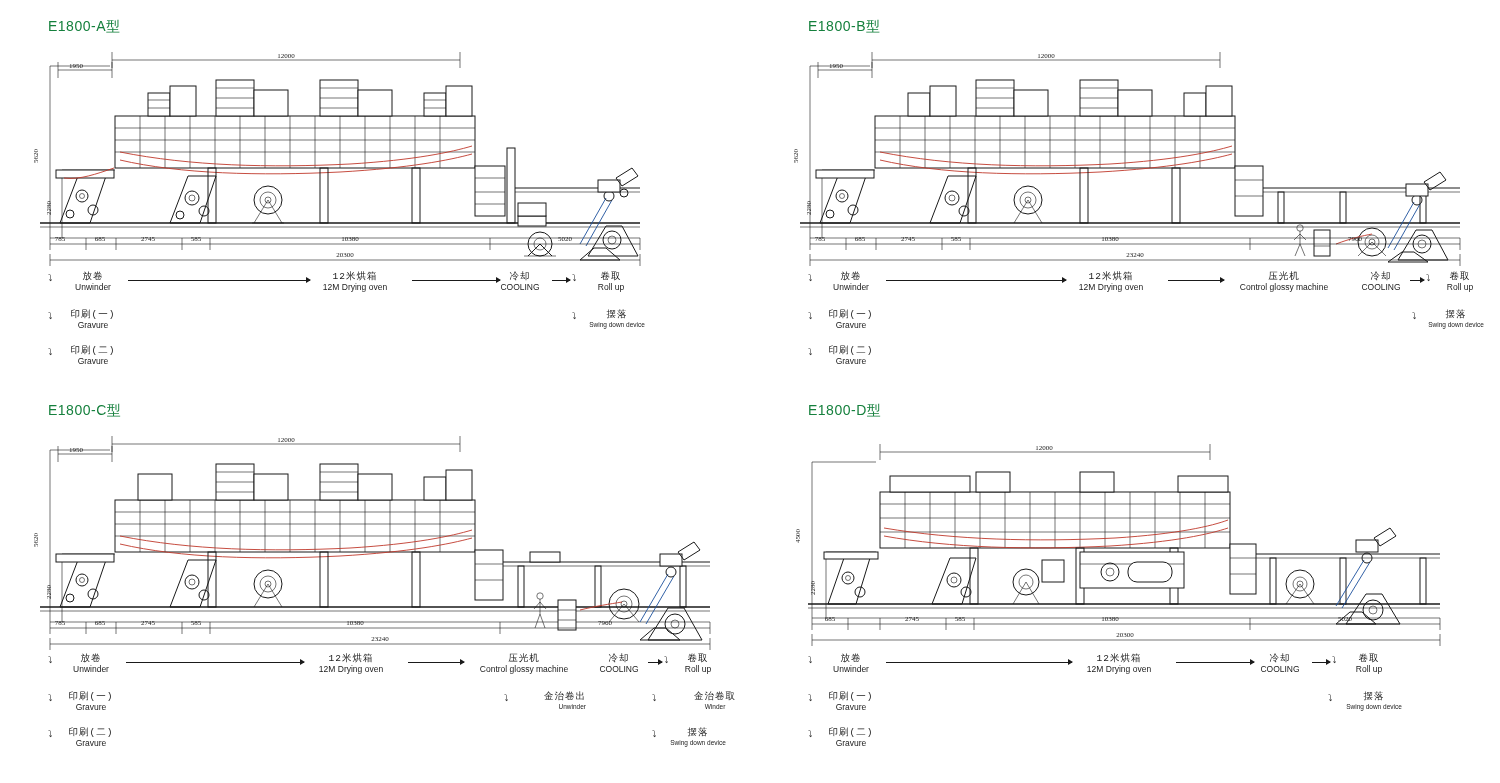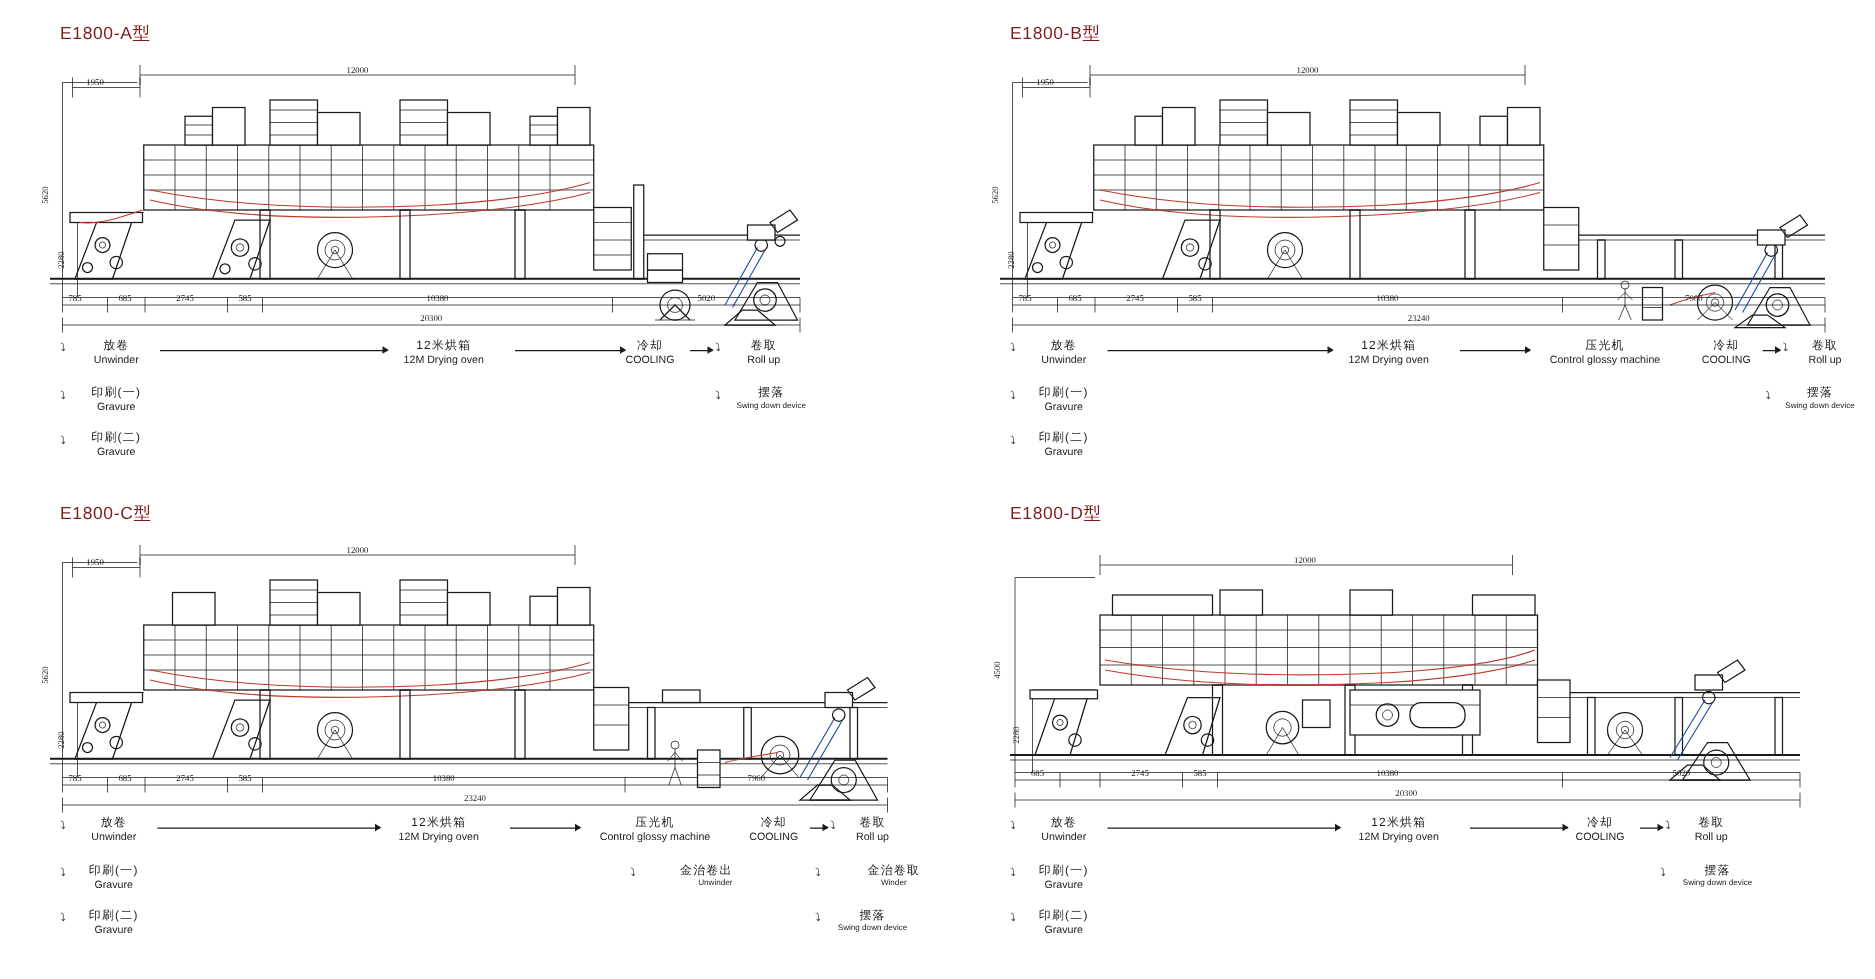"E1800-A型" .panel-title { color: #7f1d1d -> #15803d }
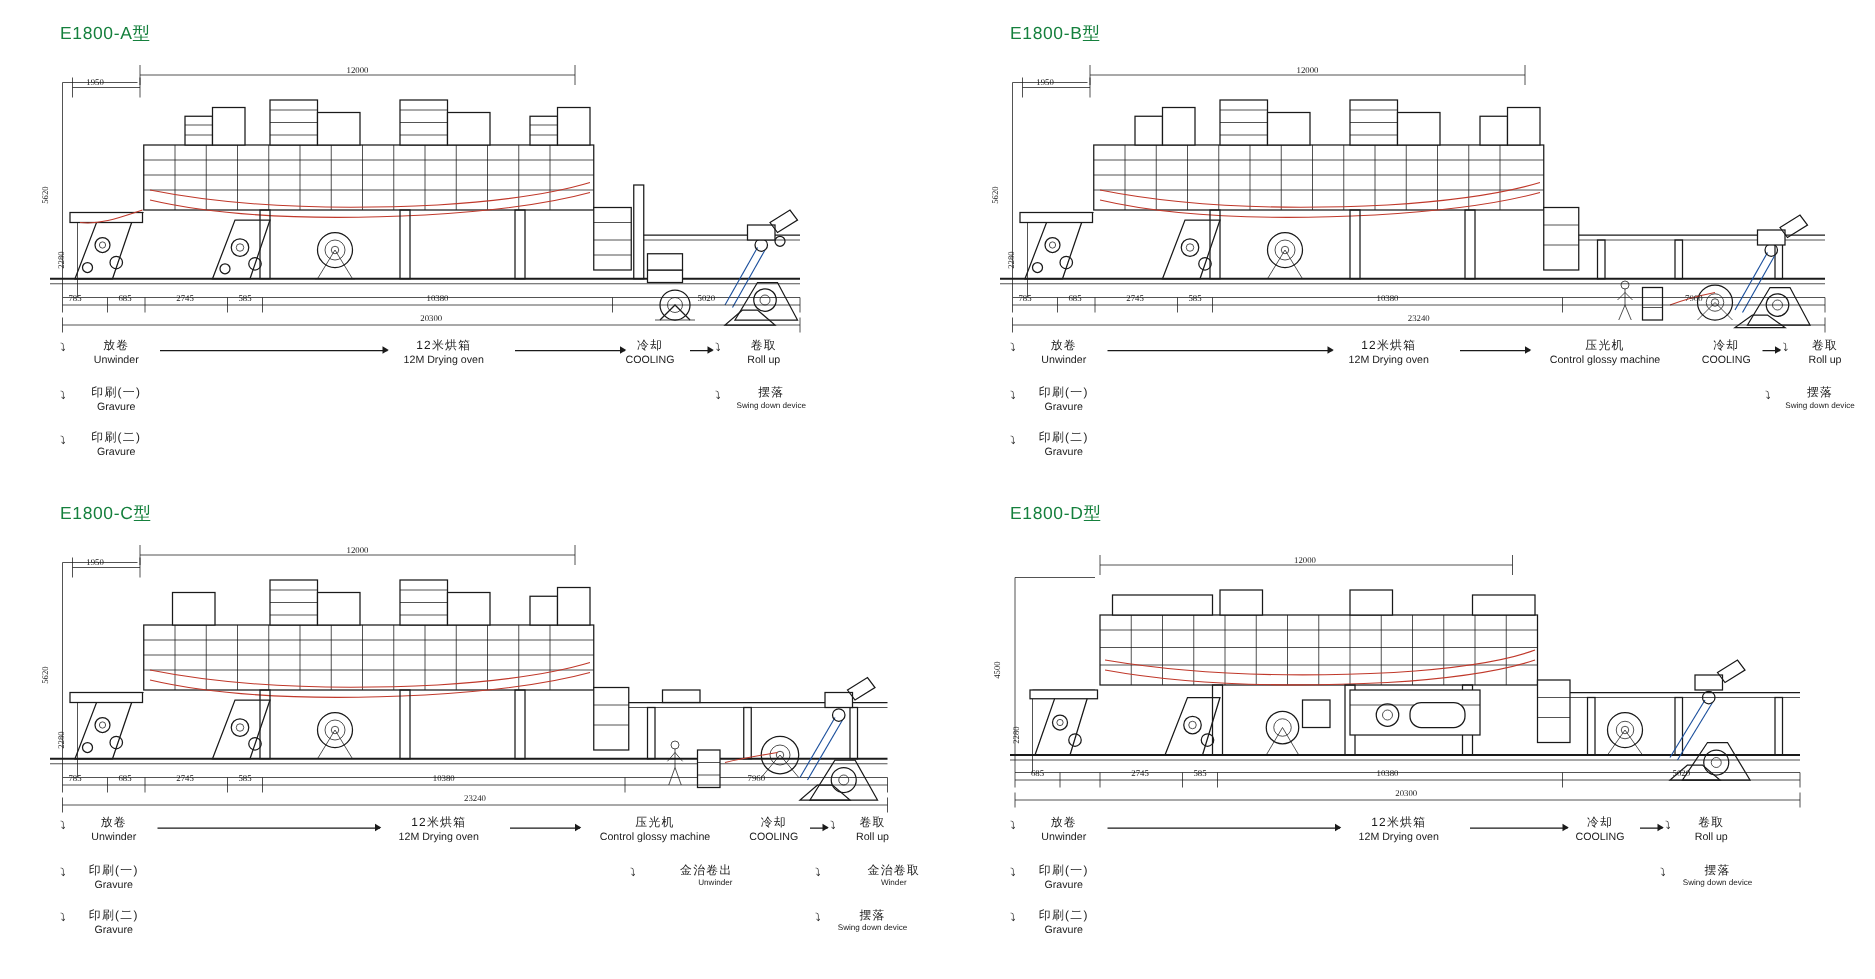"放卷" .lg-cn { font-family: Liberation Sans, sans-serif -> Liberation Mono, monospace }
